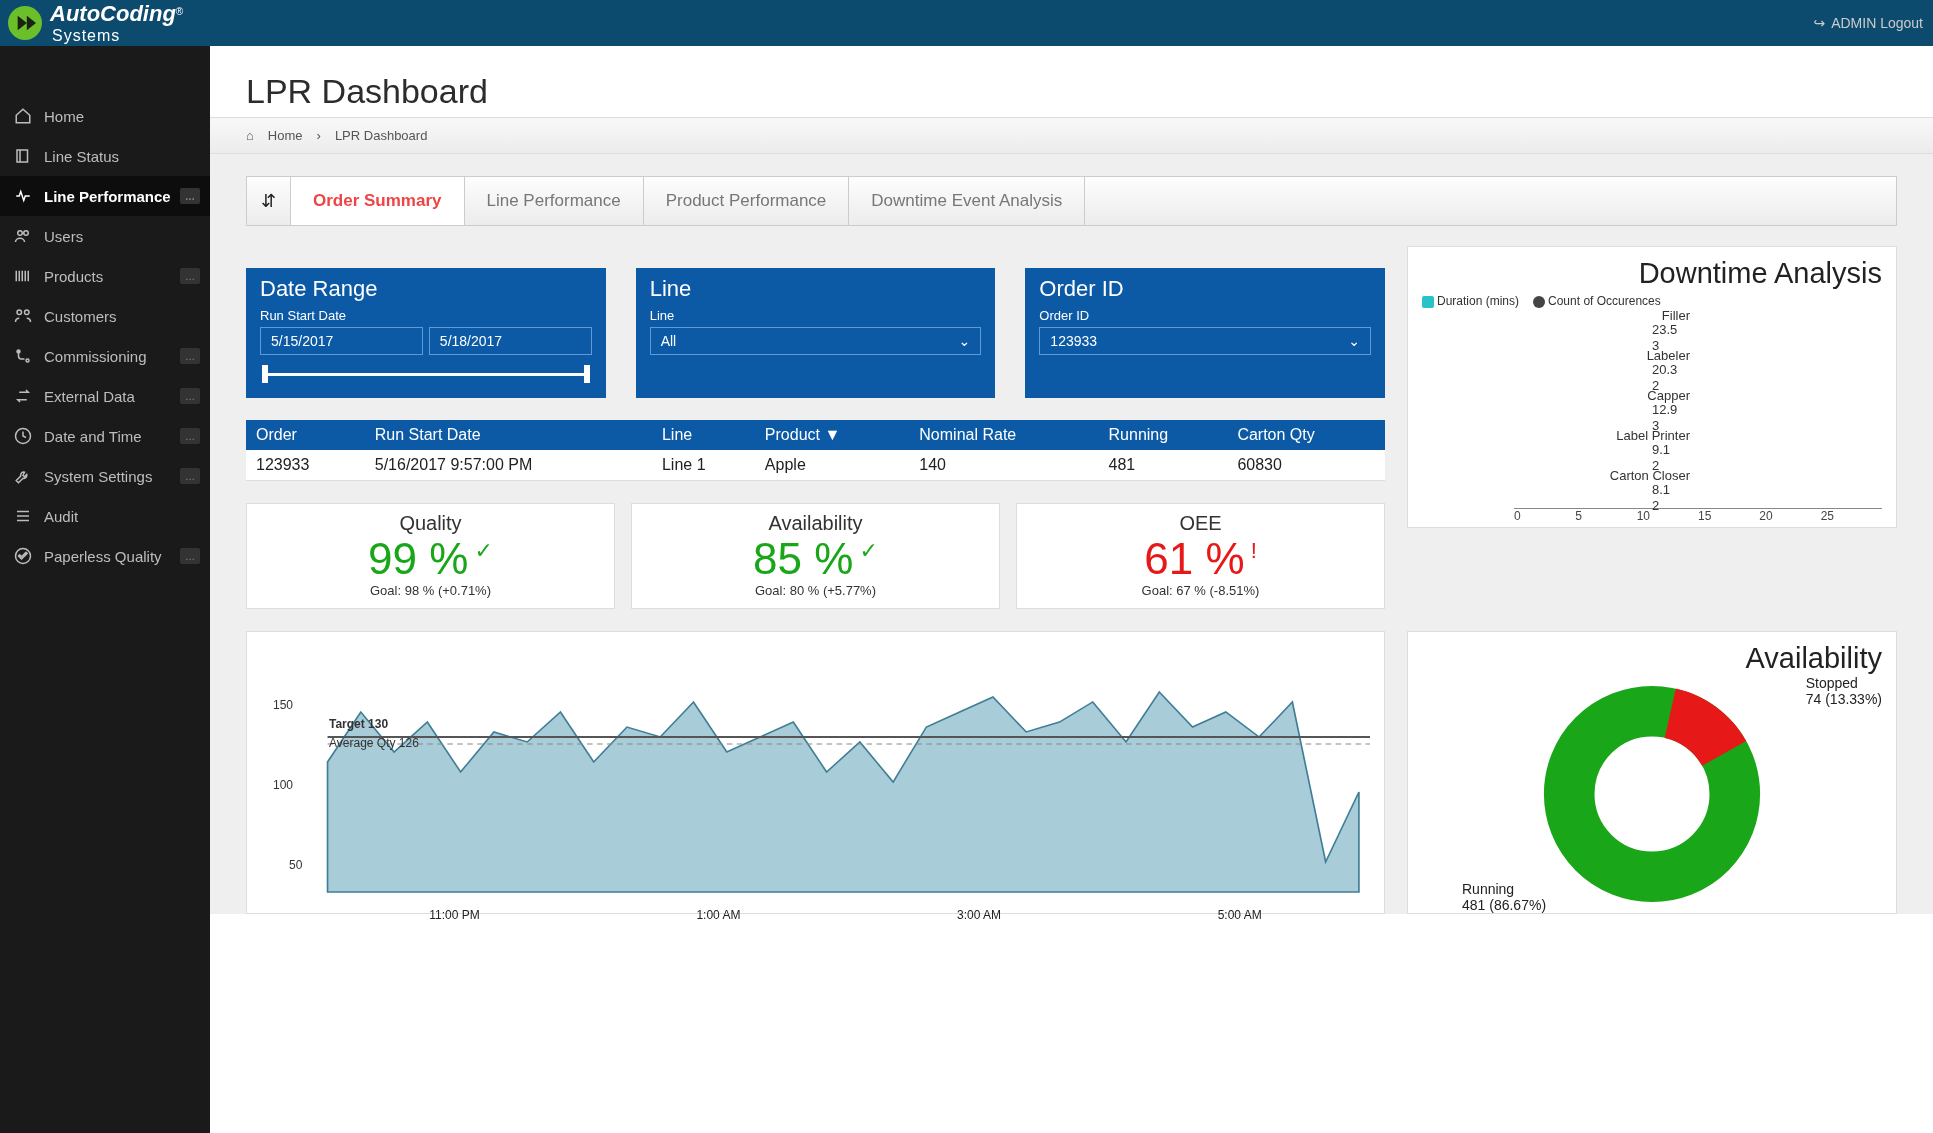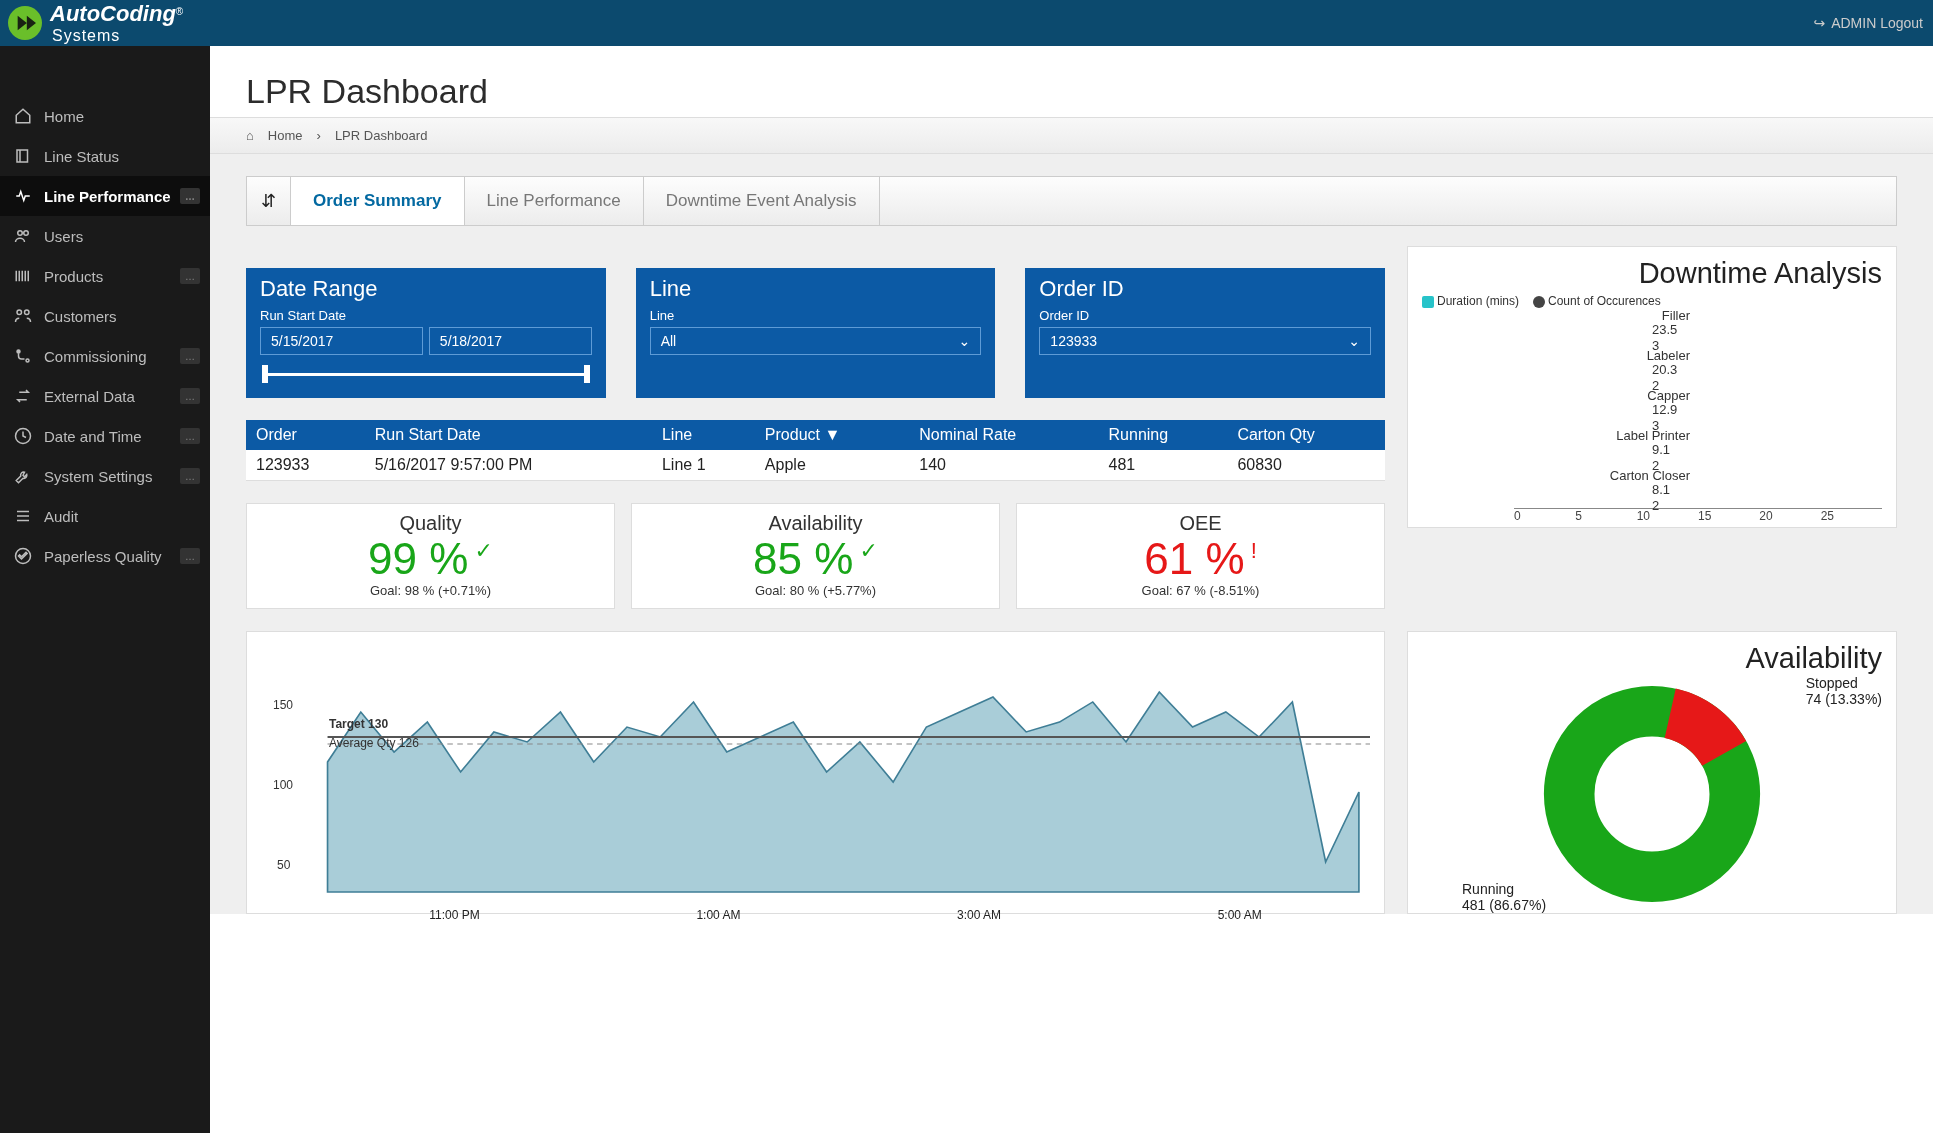"Order Summary" .tab.active { color: #0369a1 -> #ef4444 }
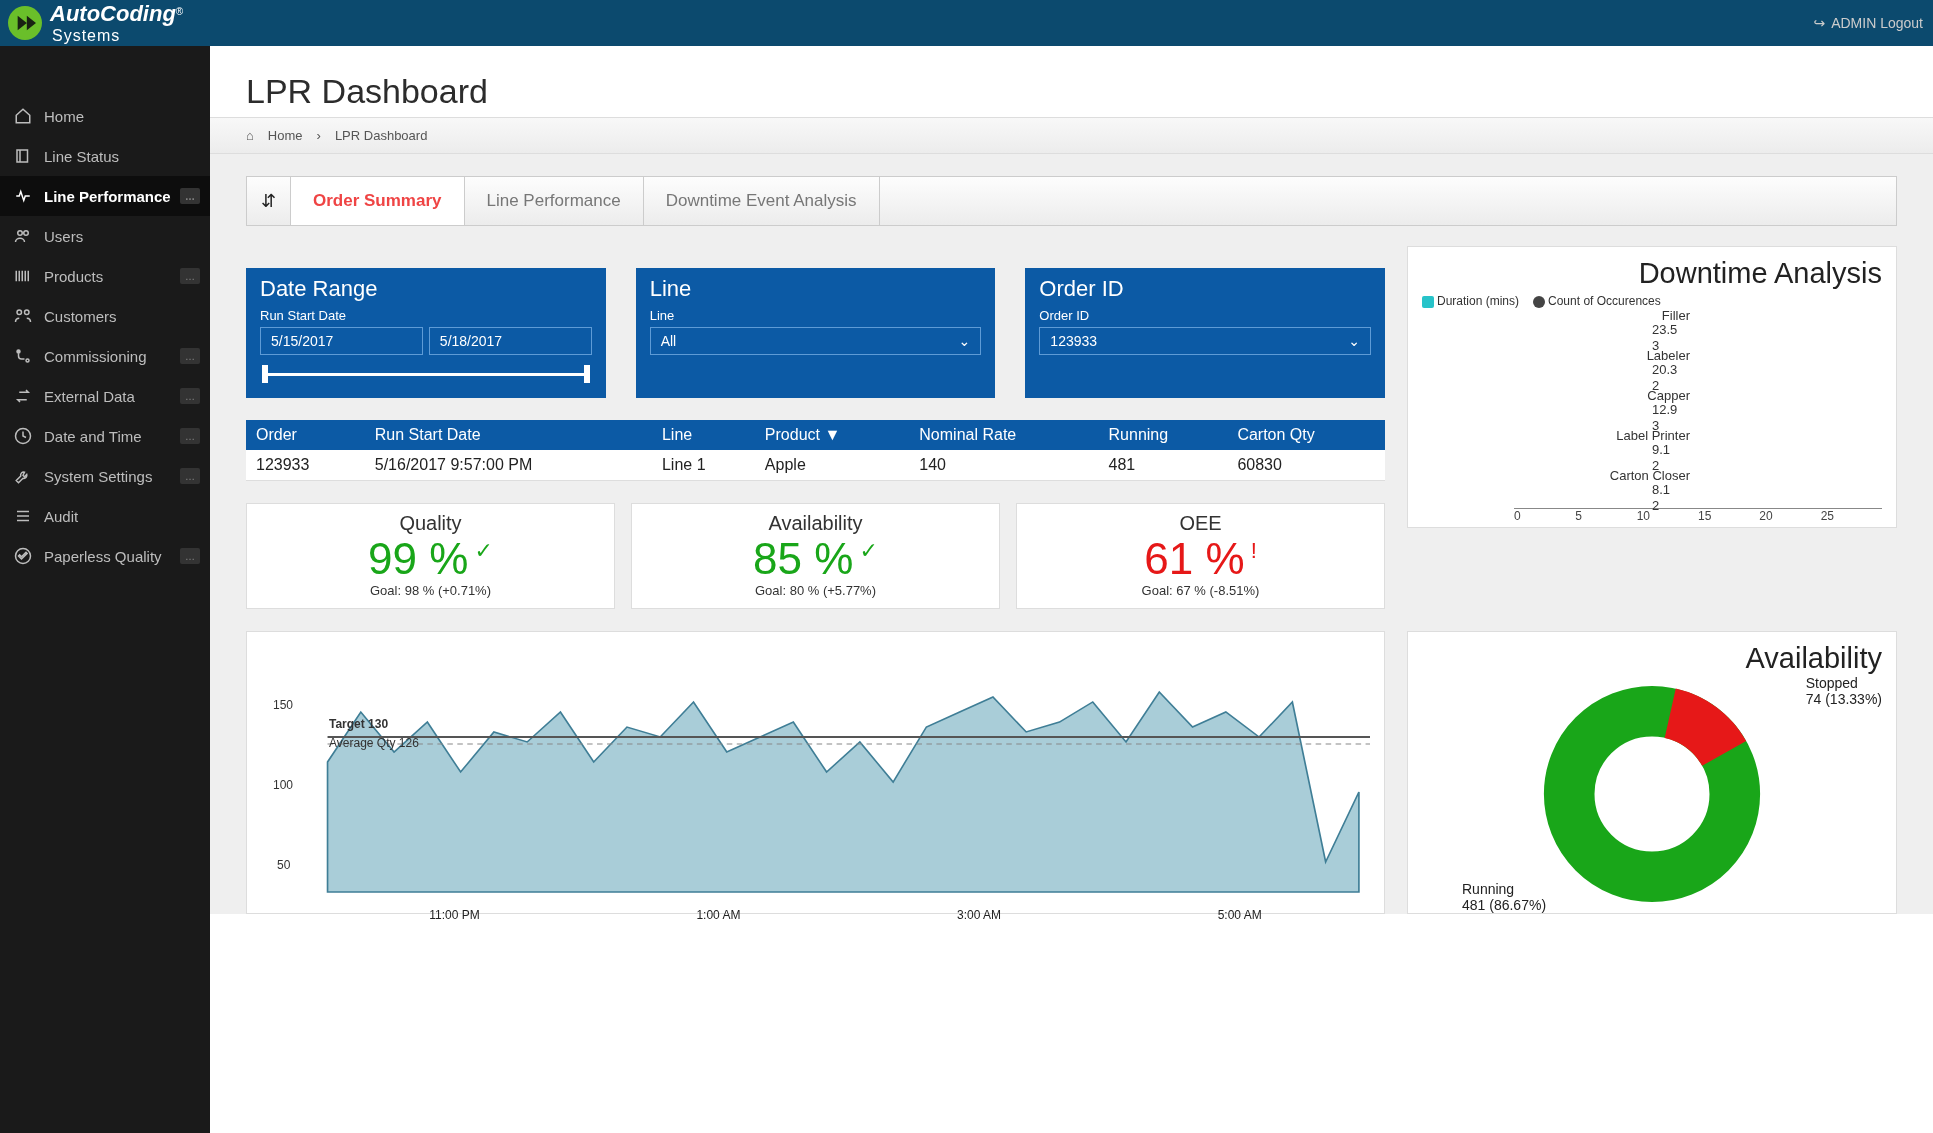"Product Performance" div.tab { html: none -> <div>Product Performance</div> }
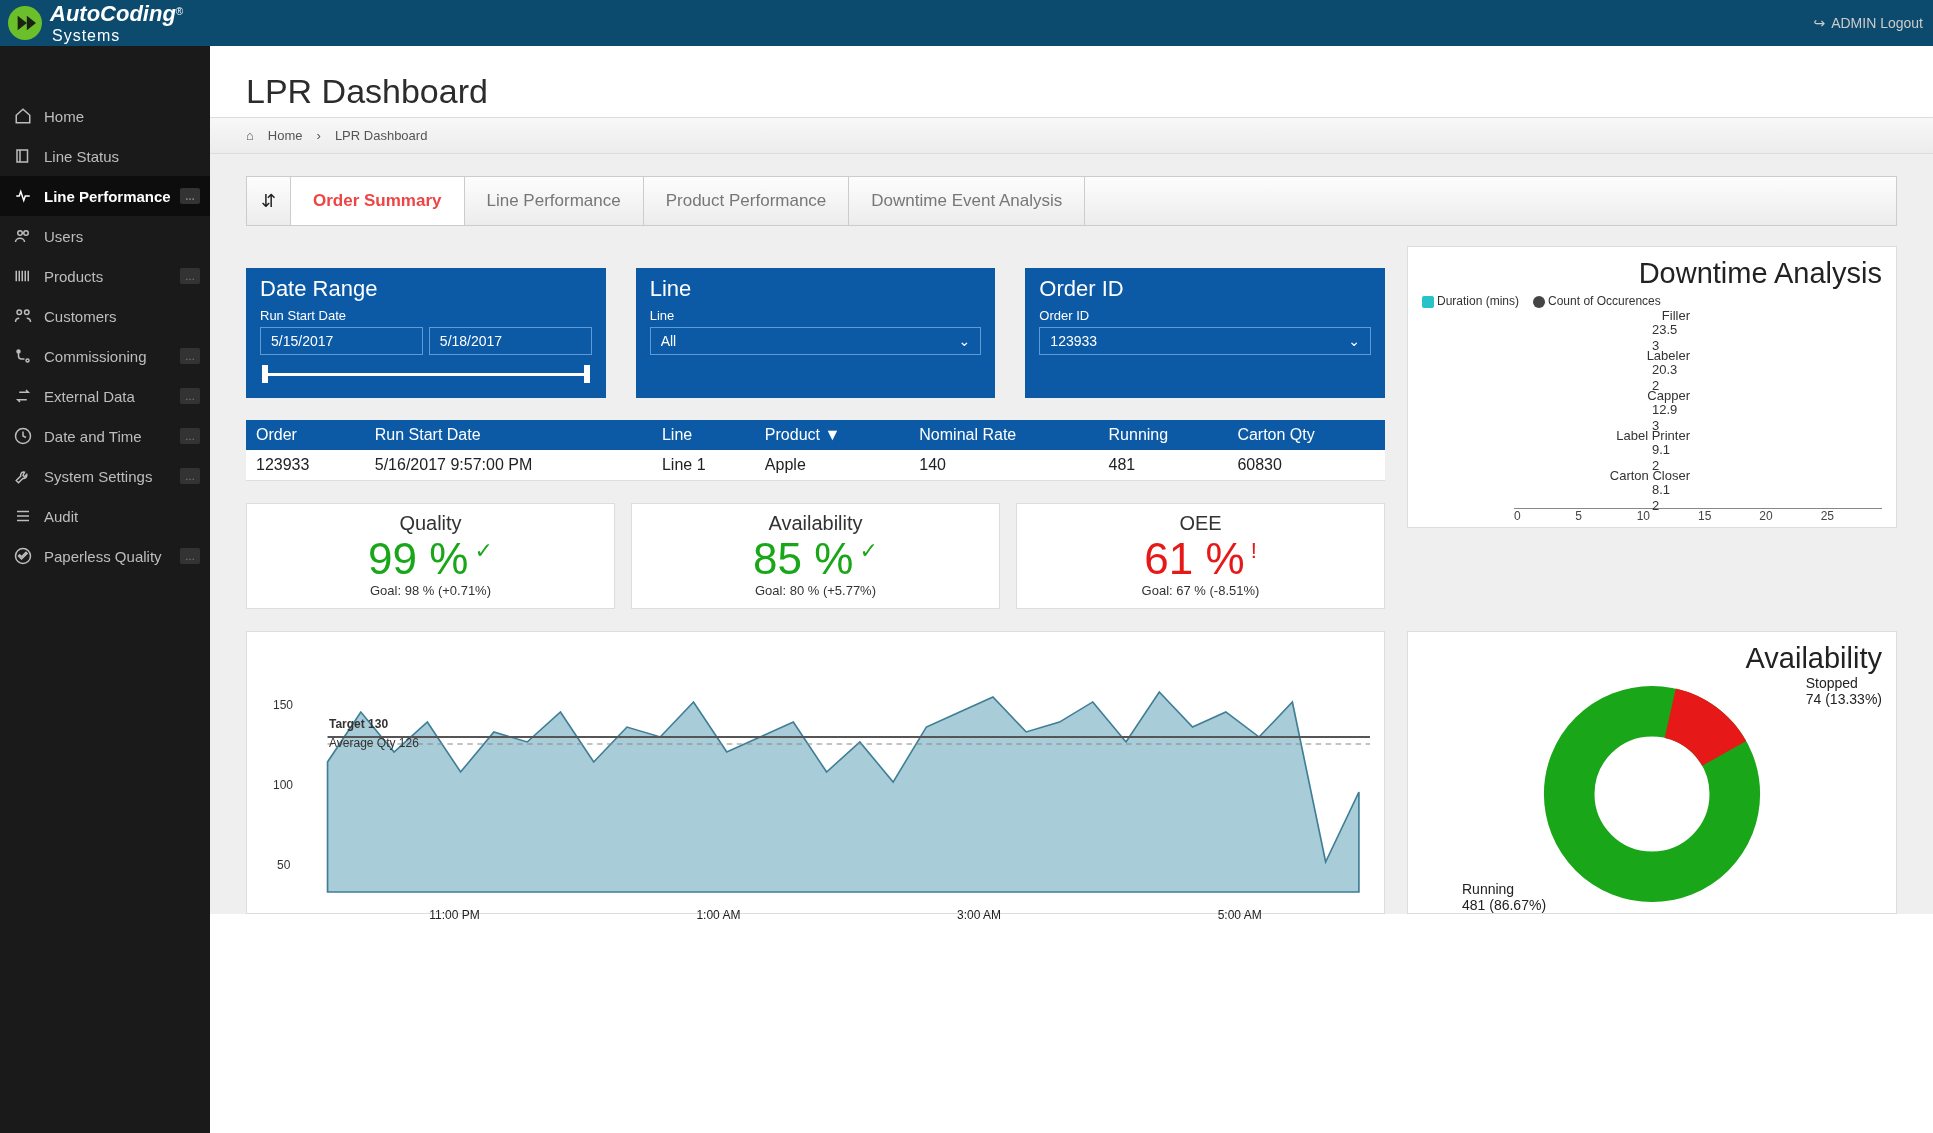"50" div.t-overlay { left: 16px -> 28px }
